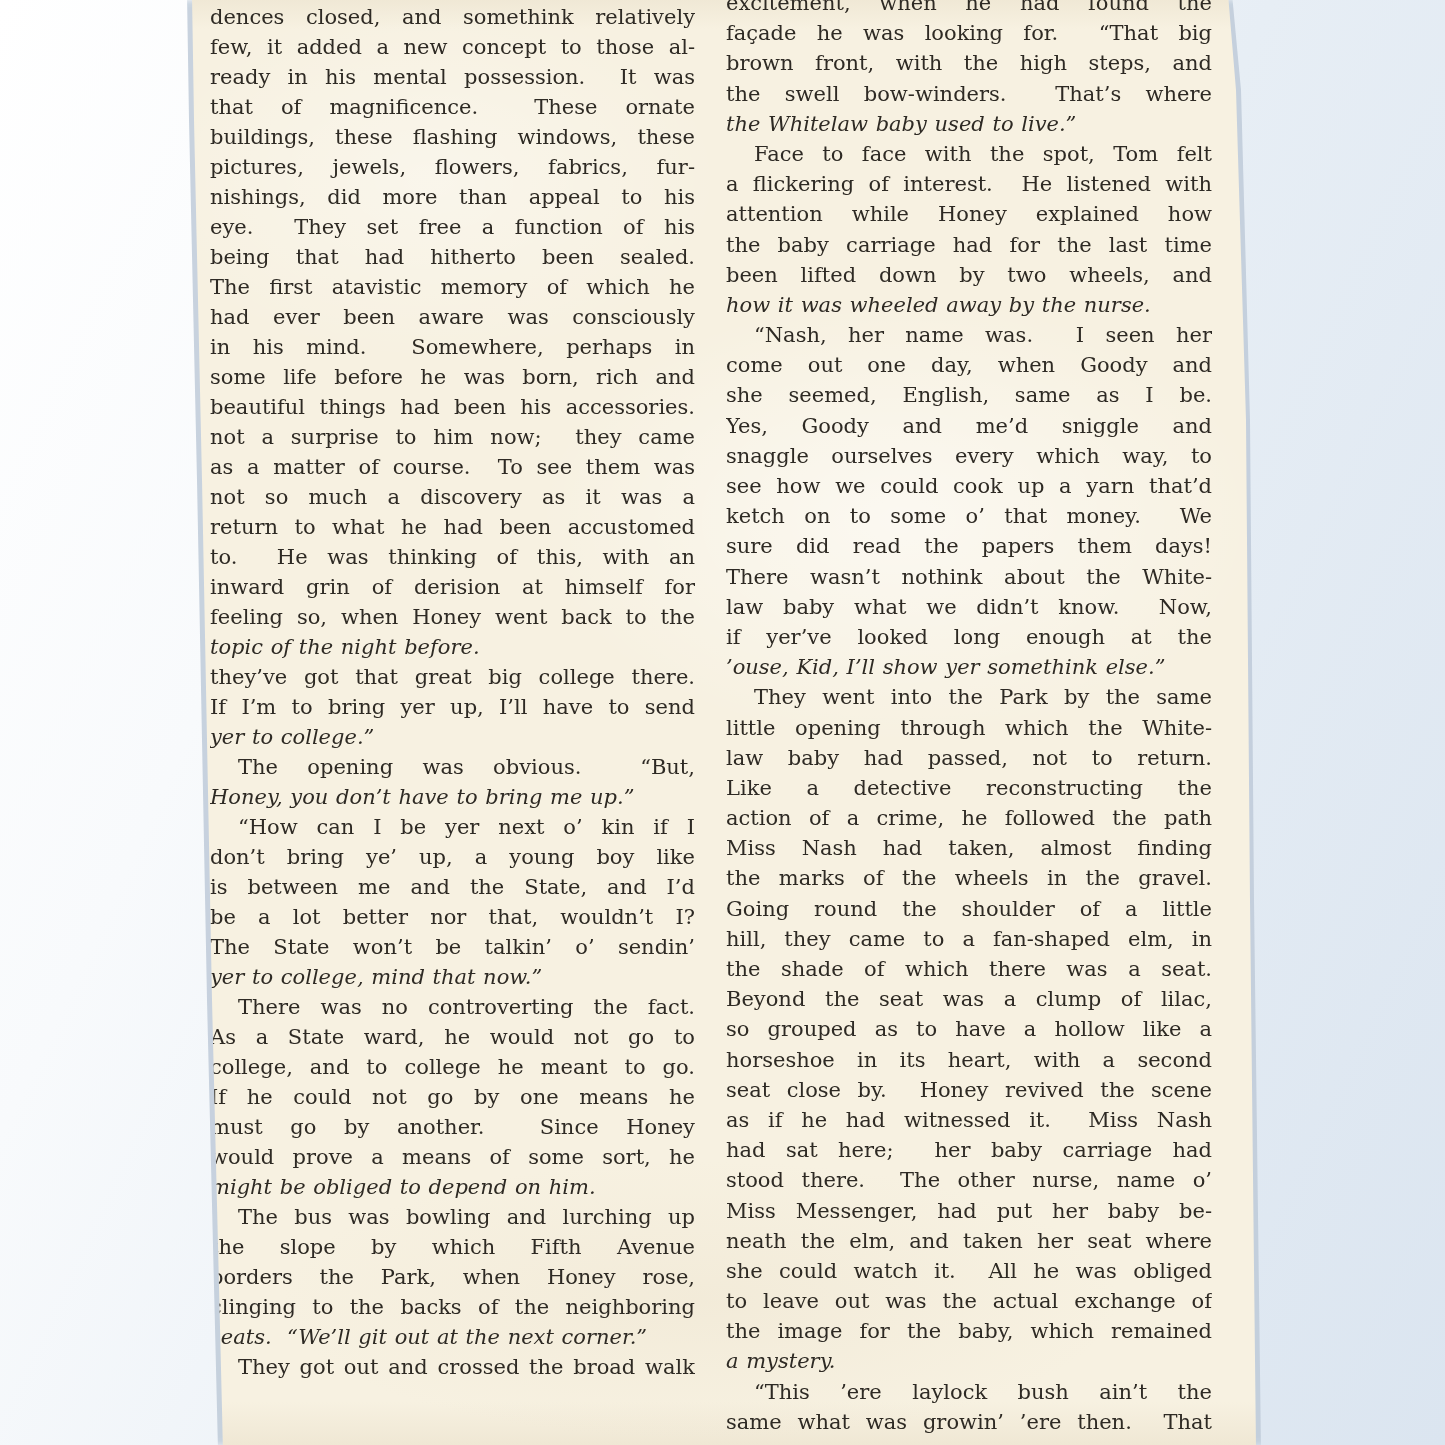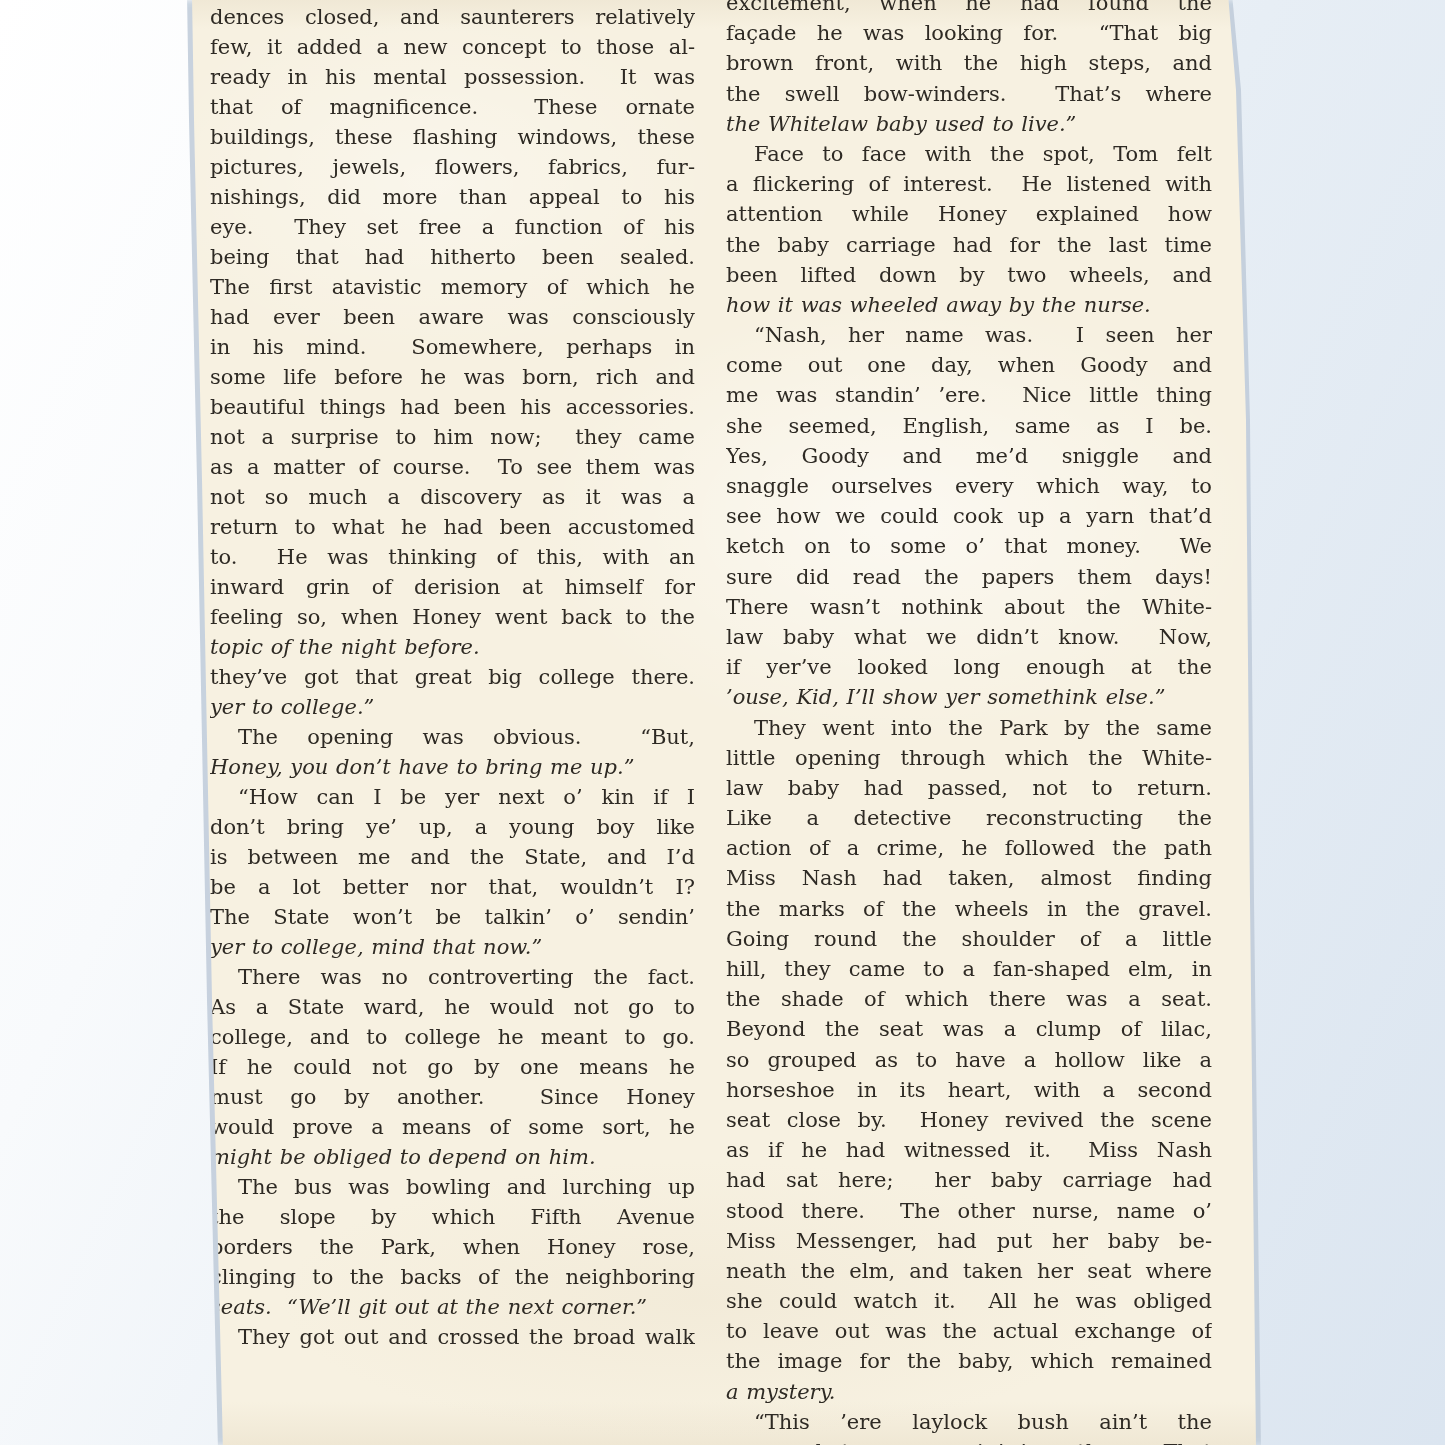"dences closed, and saunterers relatively" div.line { text: saunterers -> somethink }
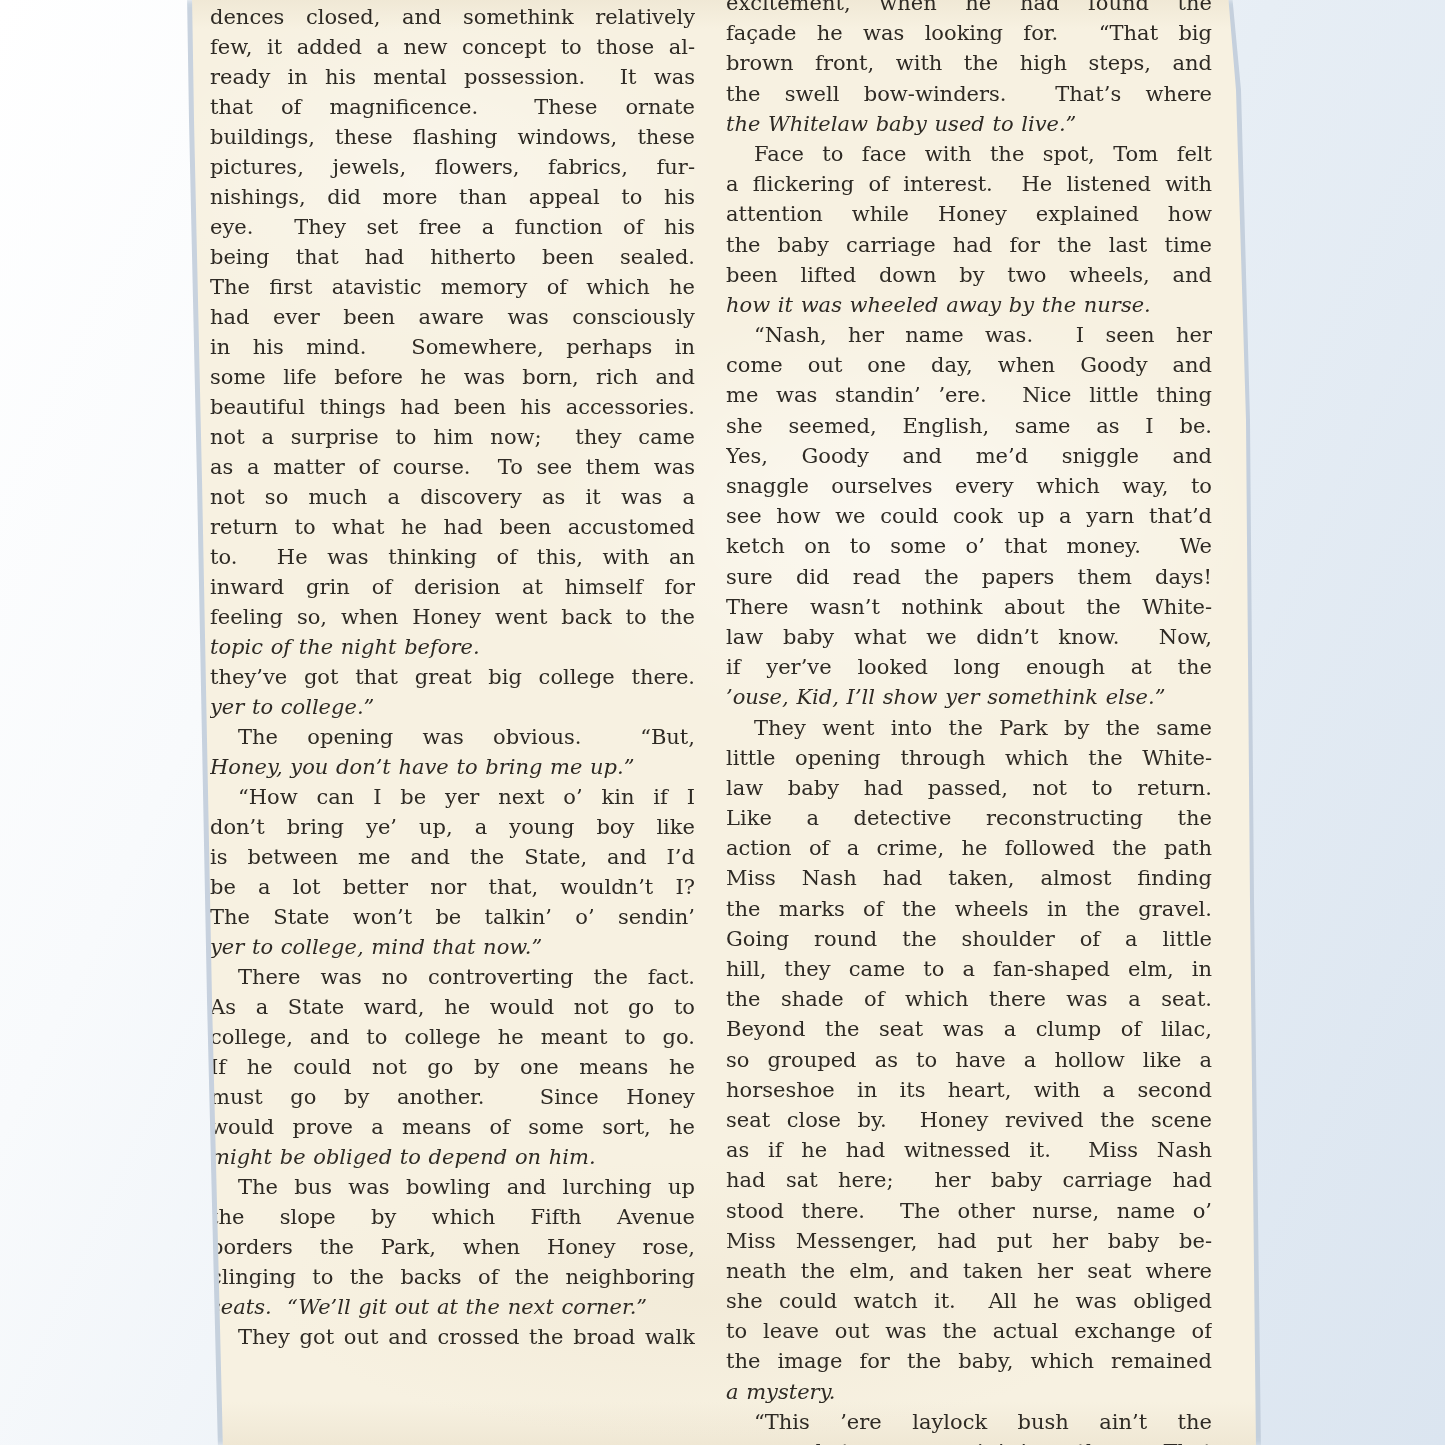"me was standin’ ’ere. Nice" div.line { html: <div>me was standin’ ’ere.&nbsp; Nice little thing</div> -> none }
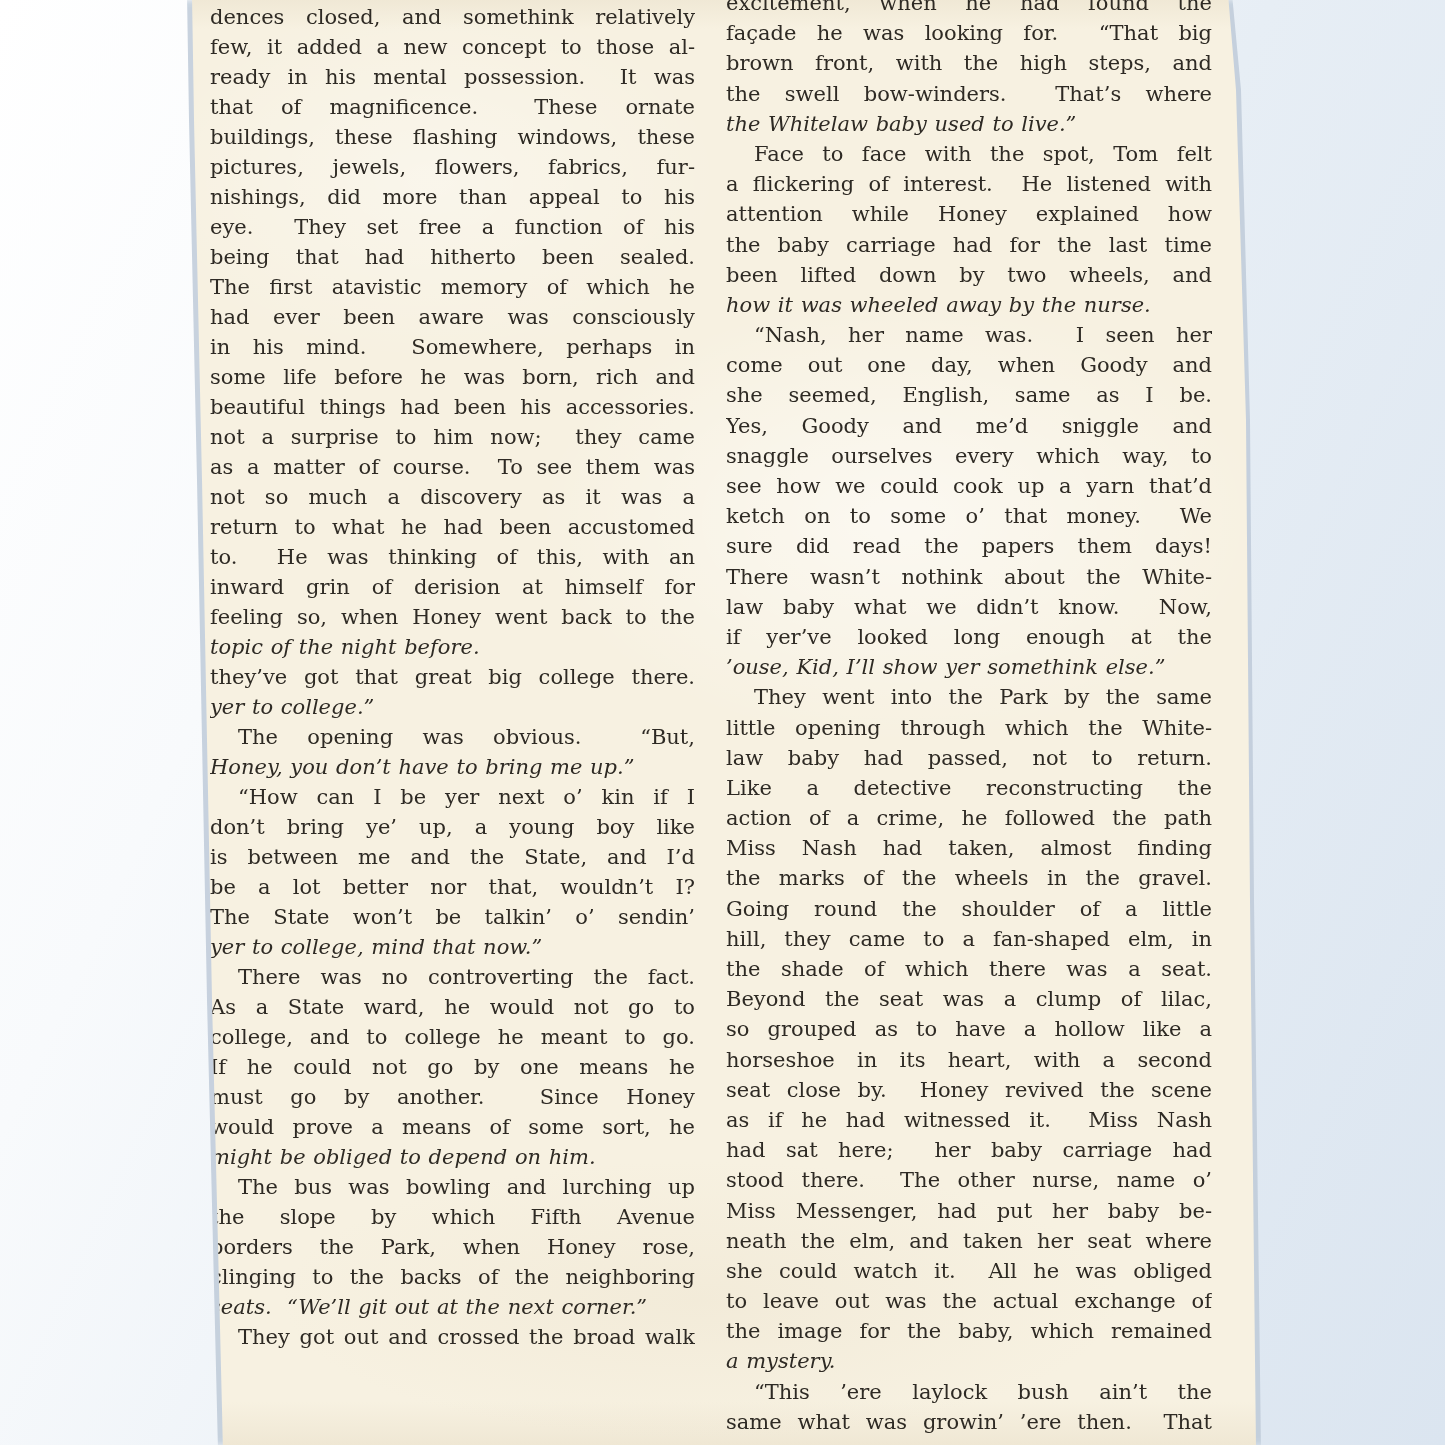"If I’m to bring yer" div.line { html: none -> <div>If I’m to bring yer up, I’ll have to send</div> }
